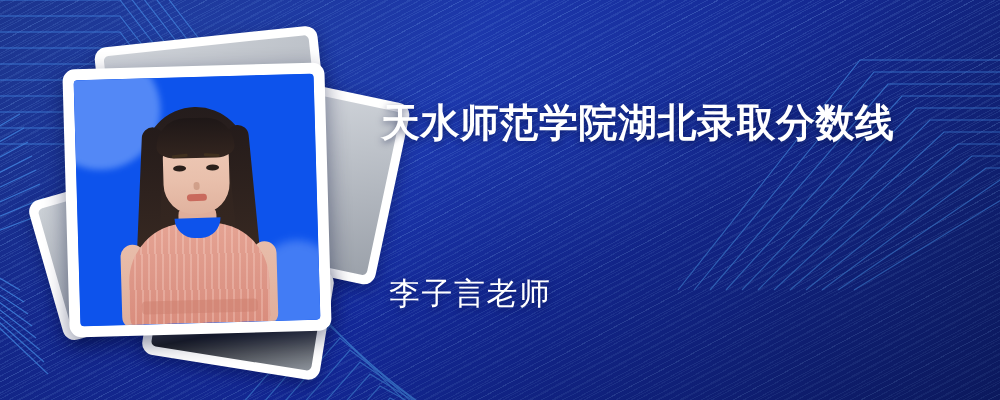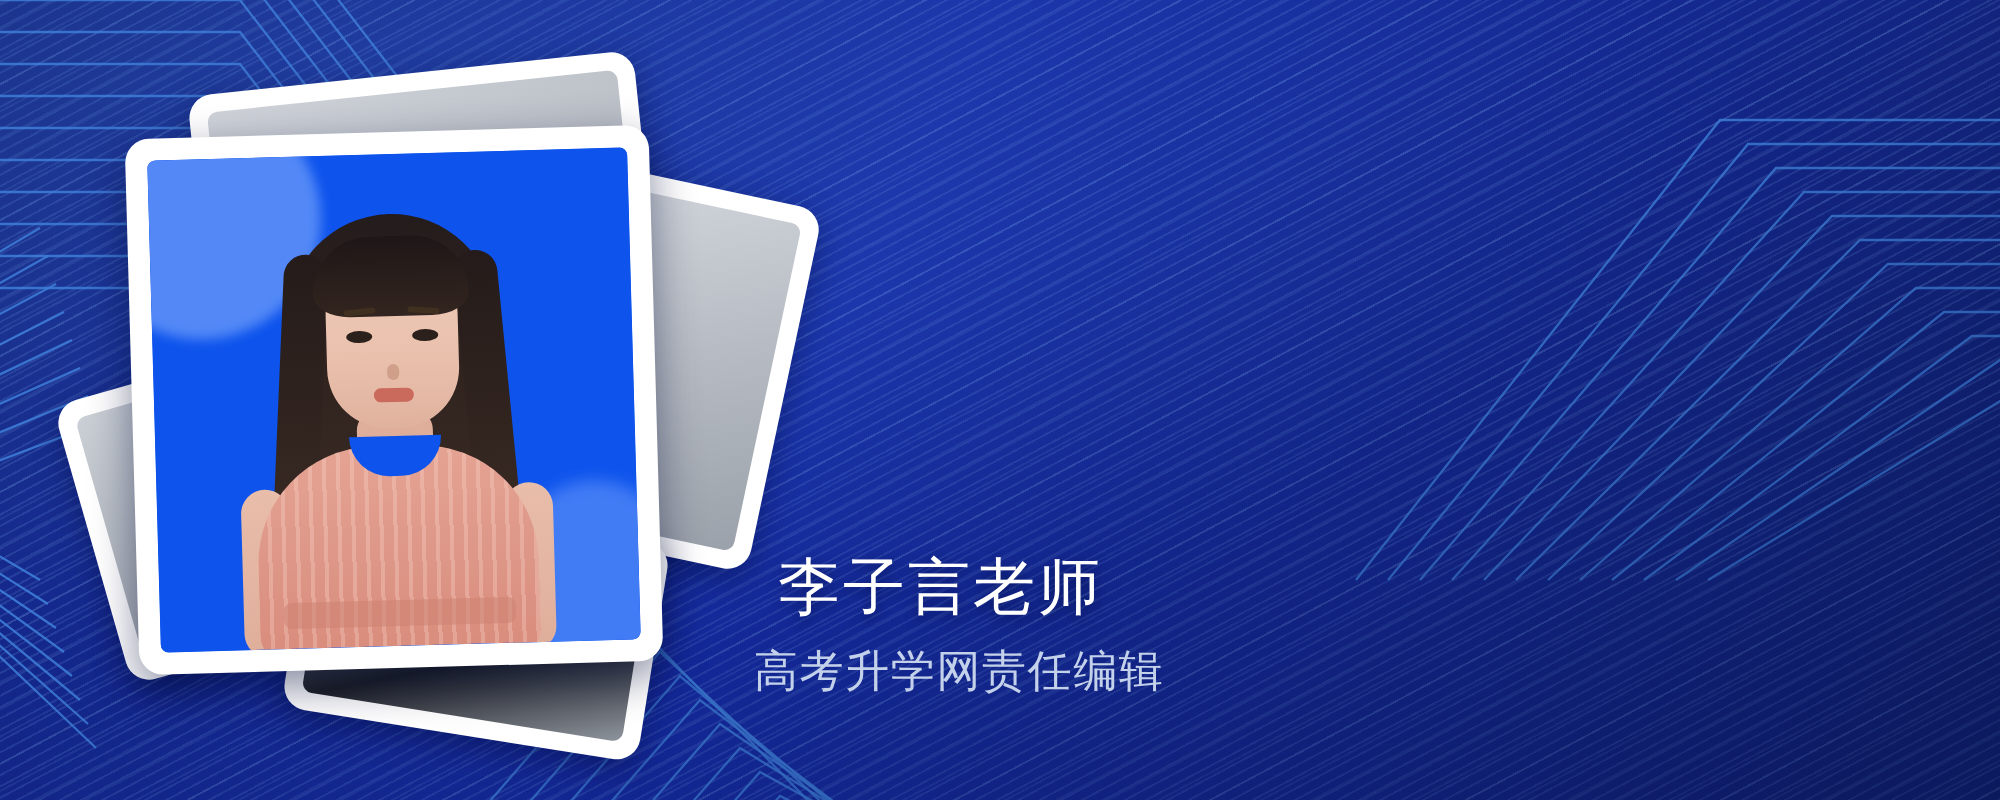"天水师范学院湖北录取分数线" div.title { html: none -> <div>天水师范学院湖北录取分数线</div> }
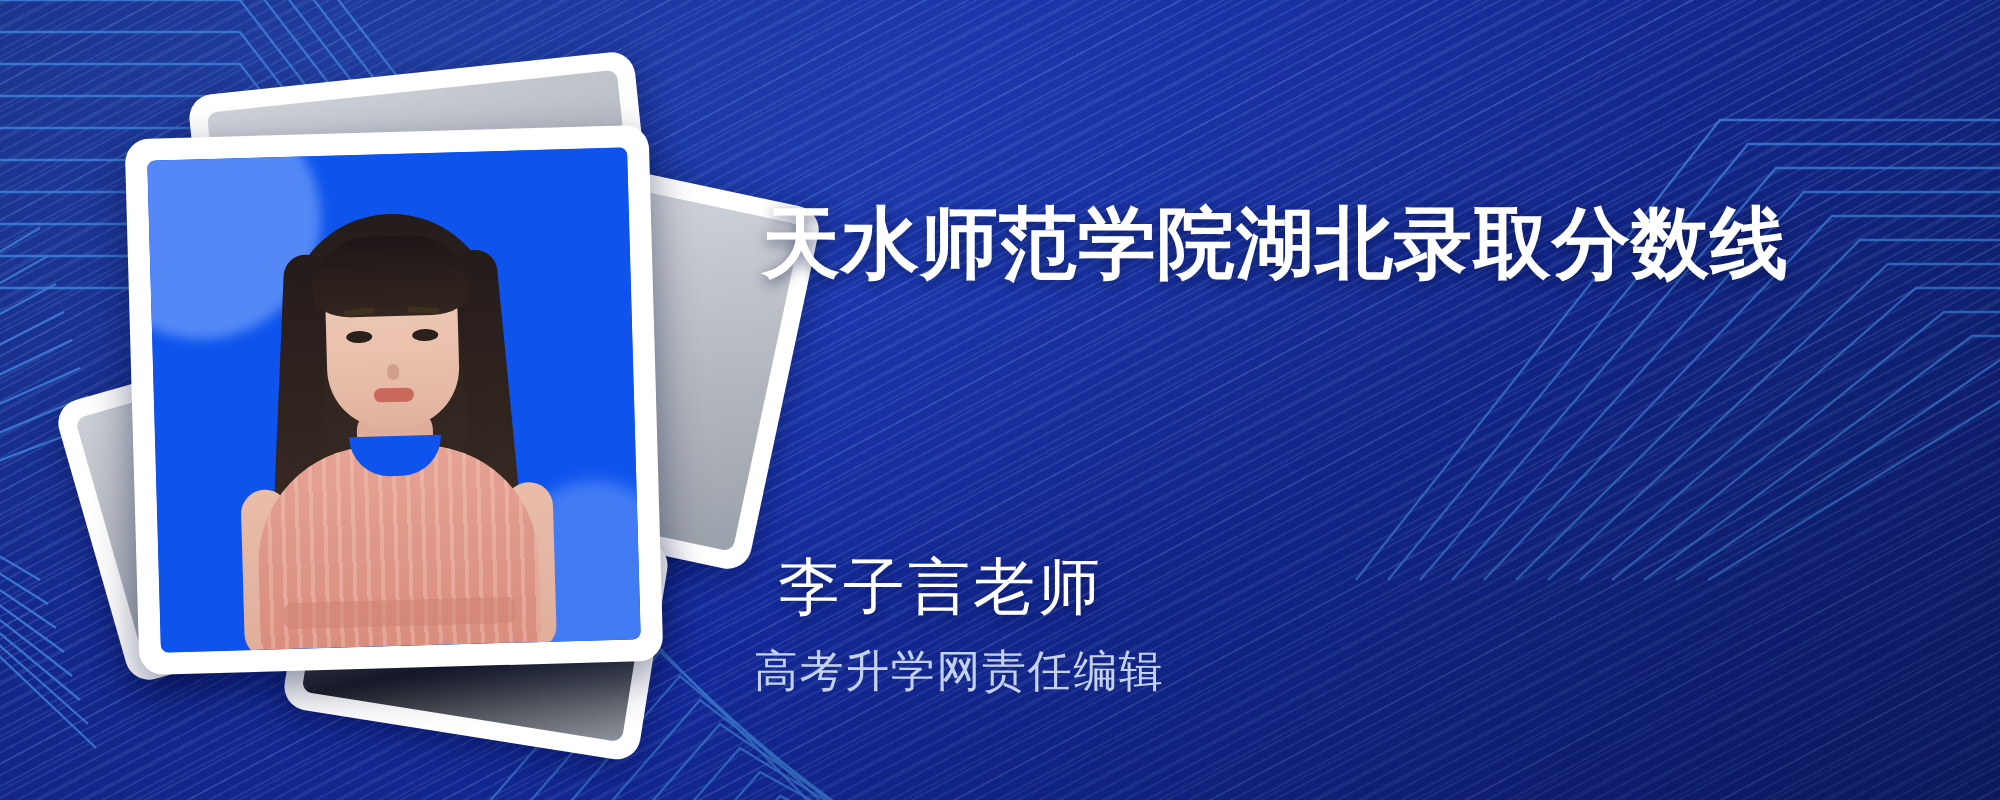"高考升学网责任编辑" div.person-role { html: <div>高考升学网责任编辑</div> -> none }
